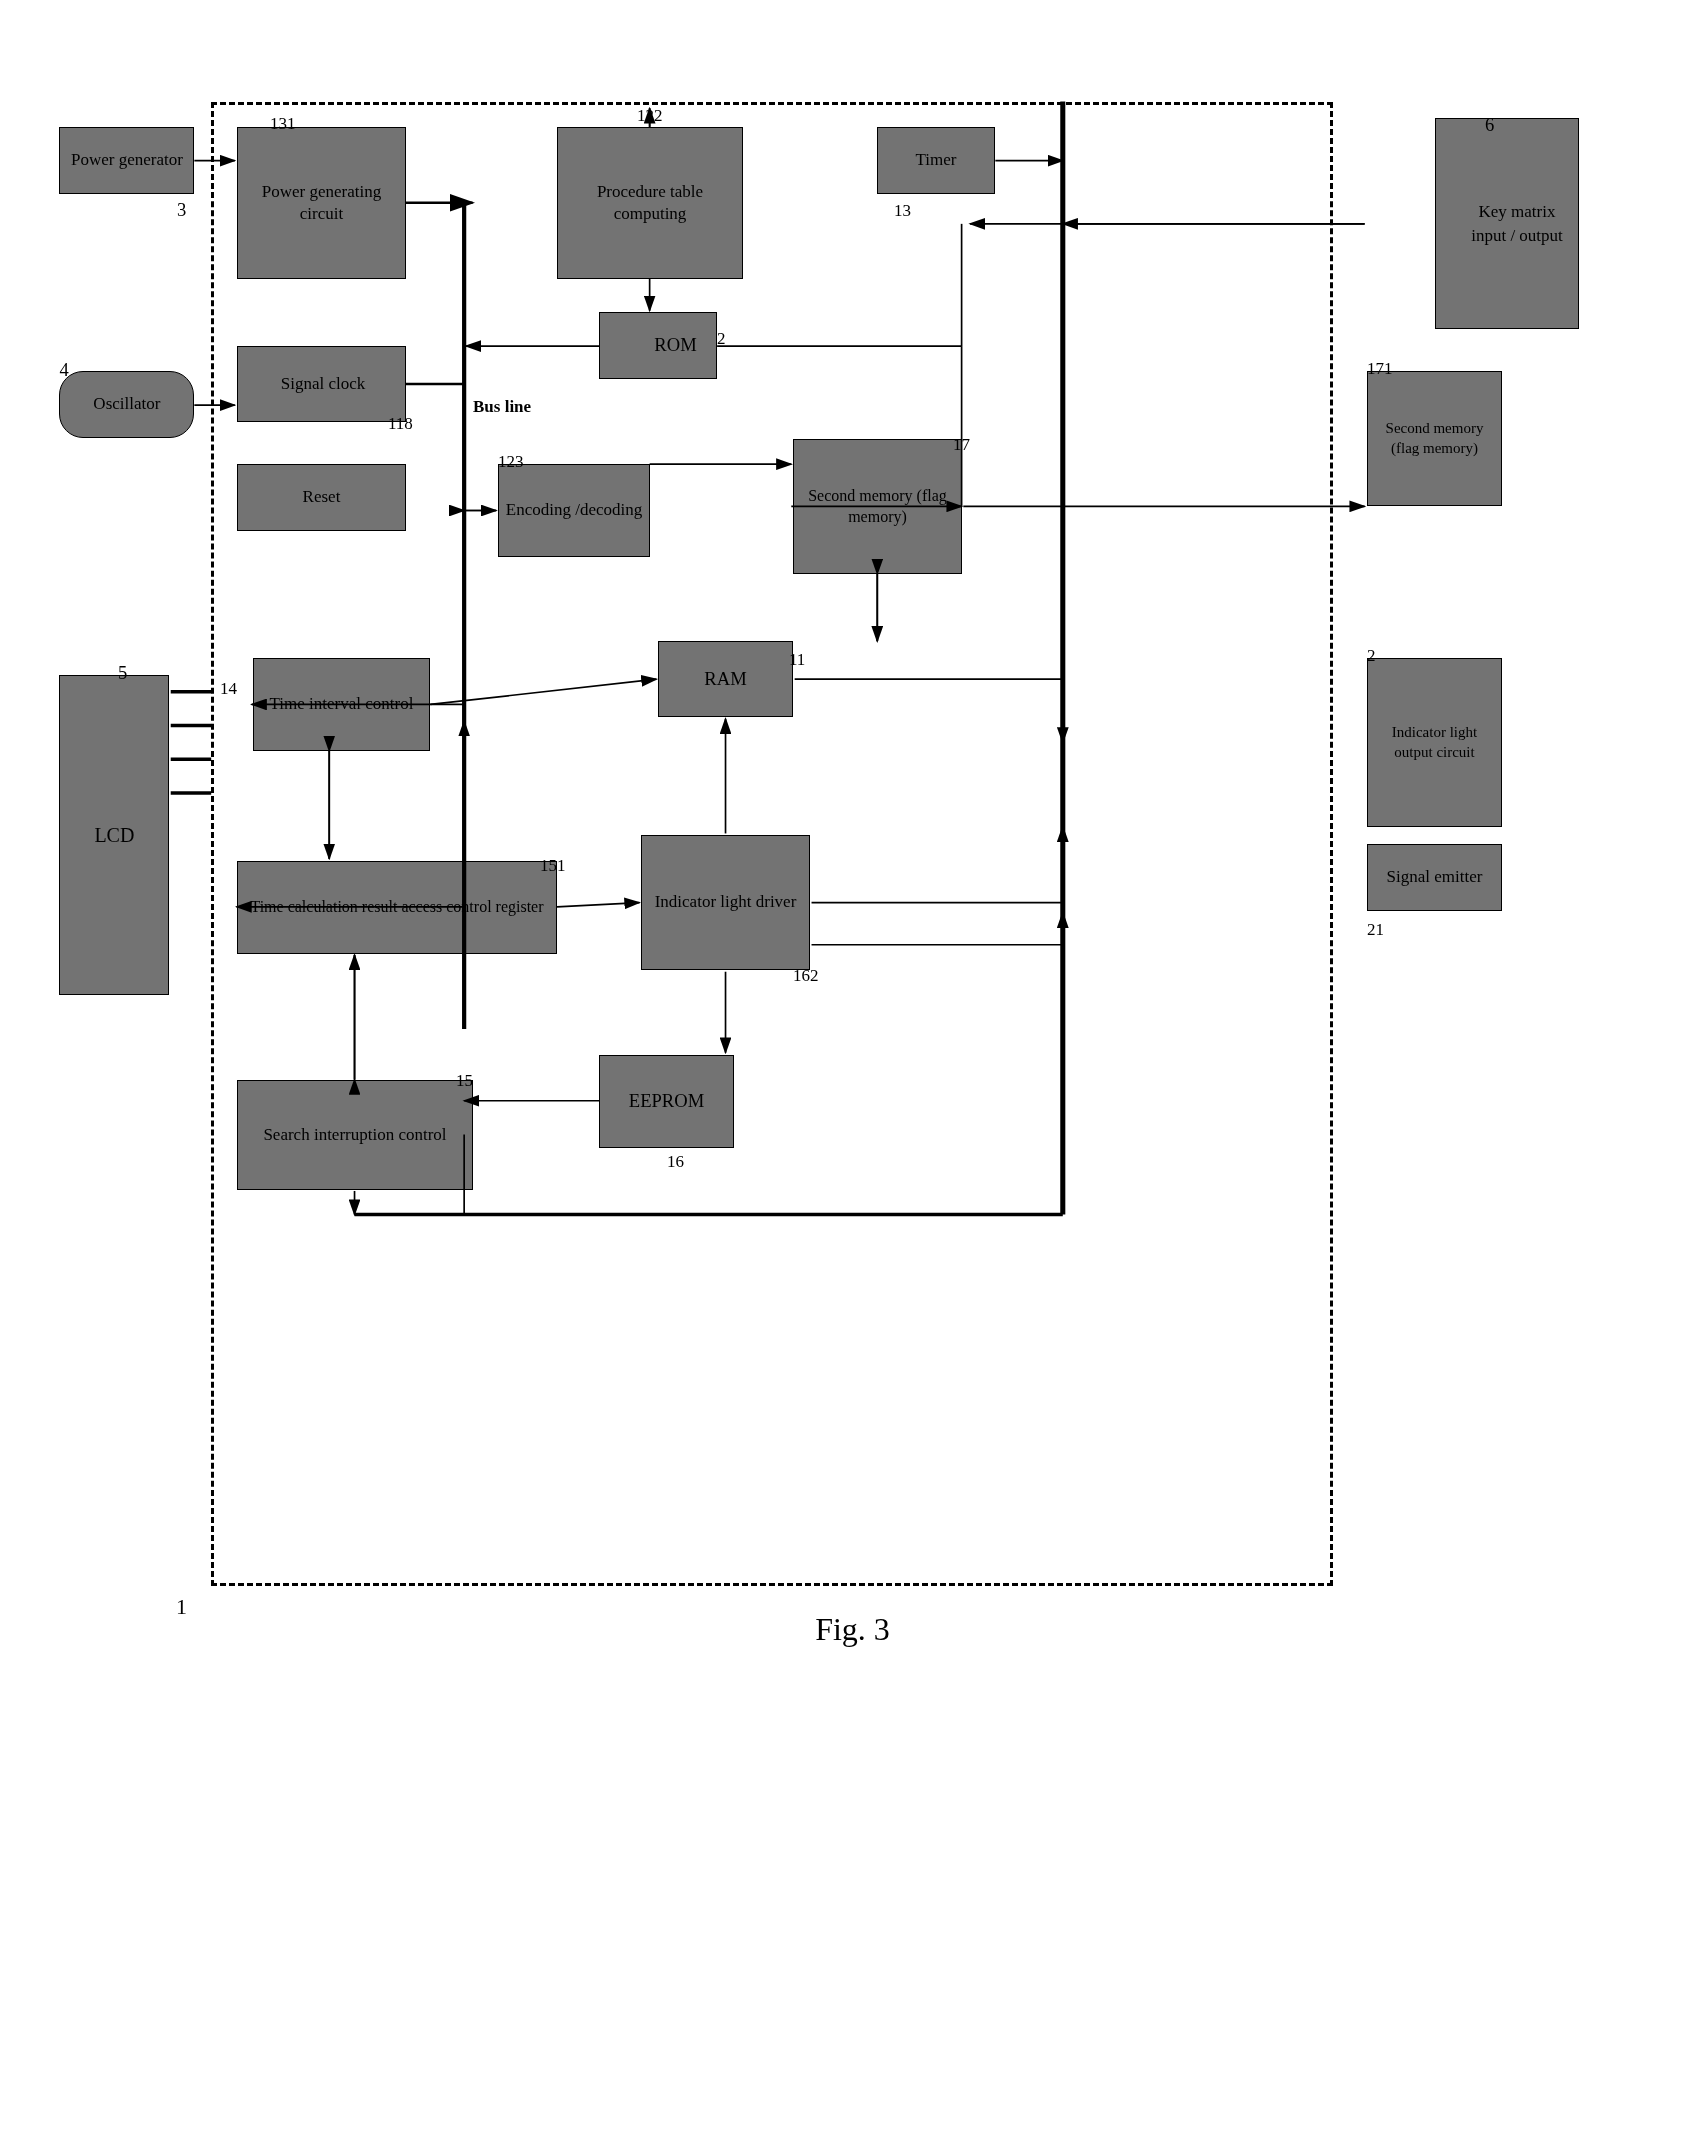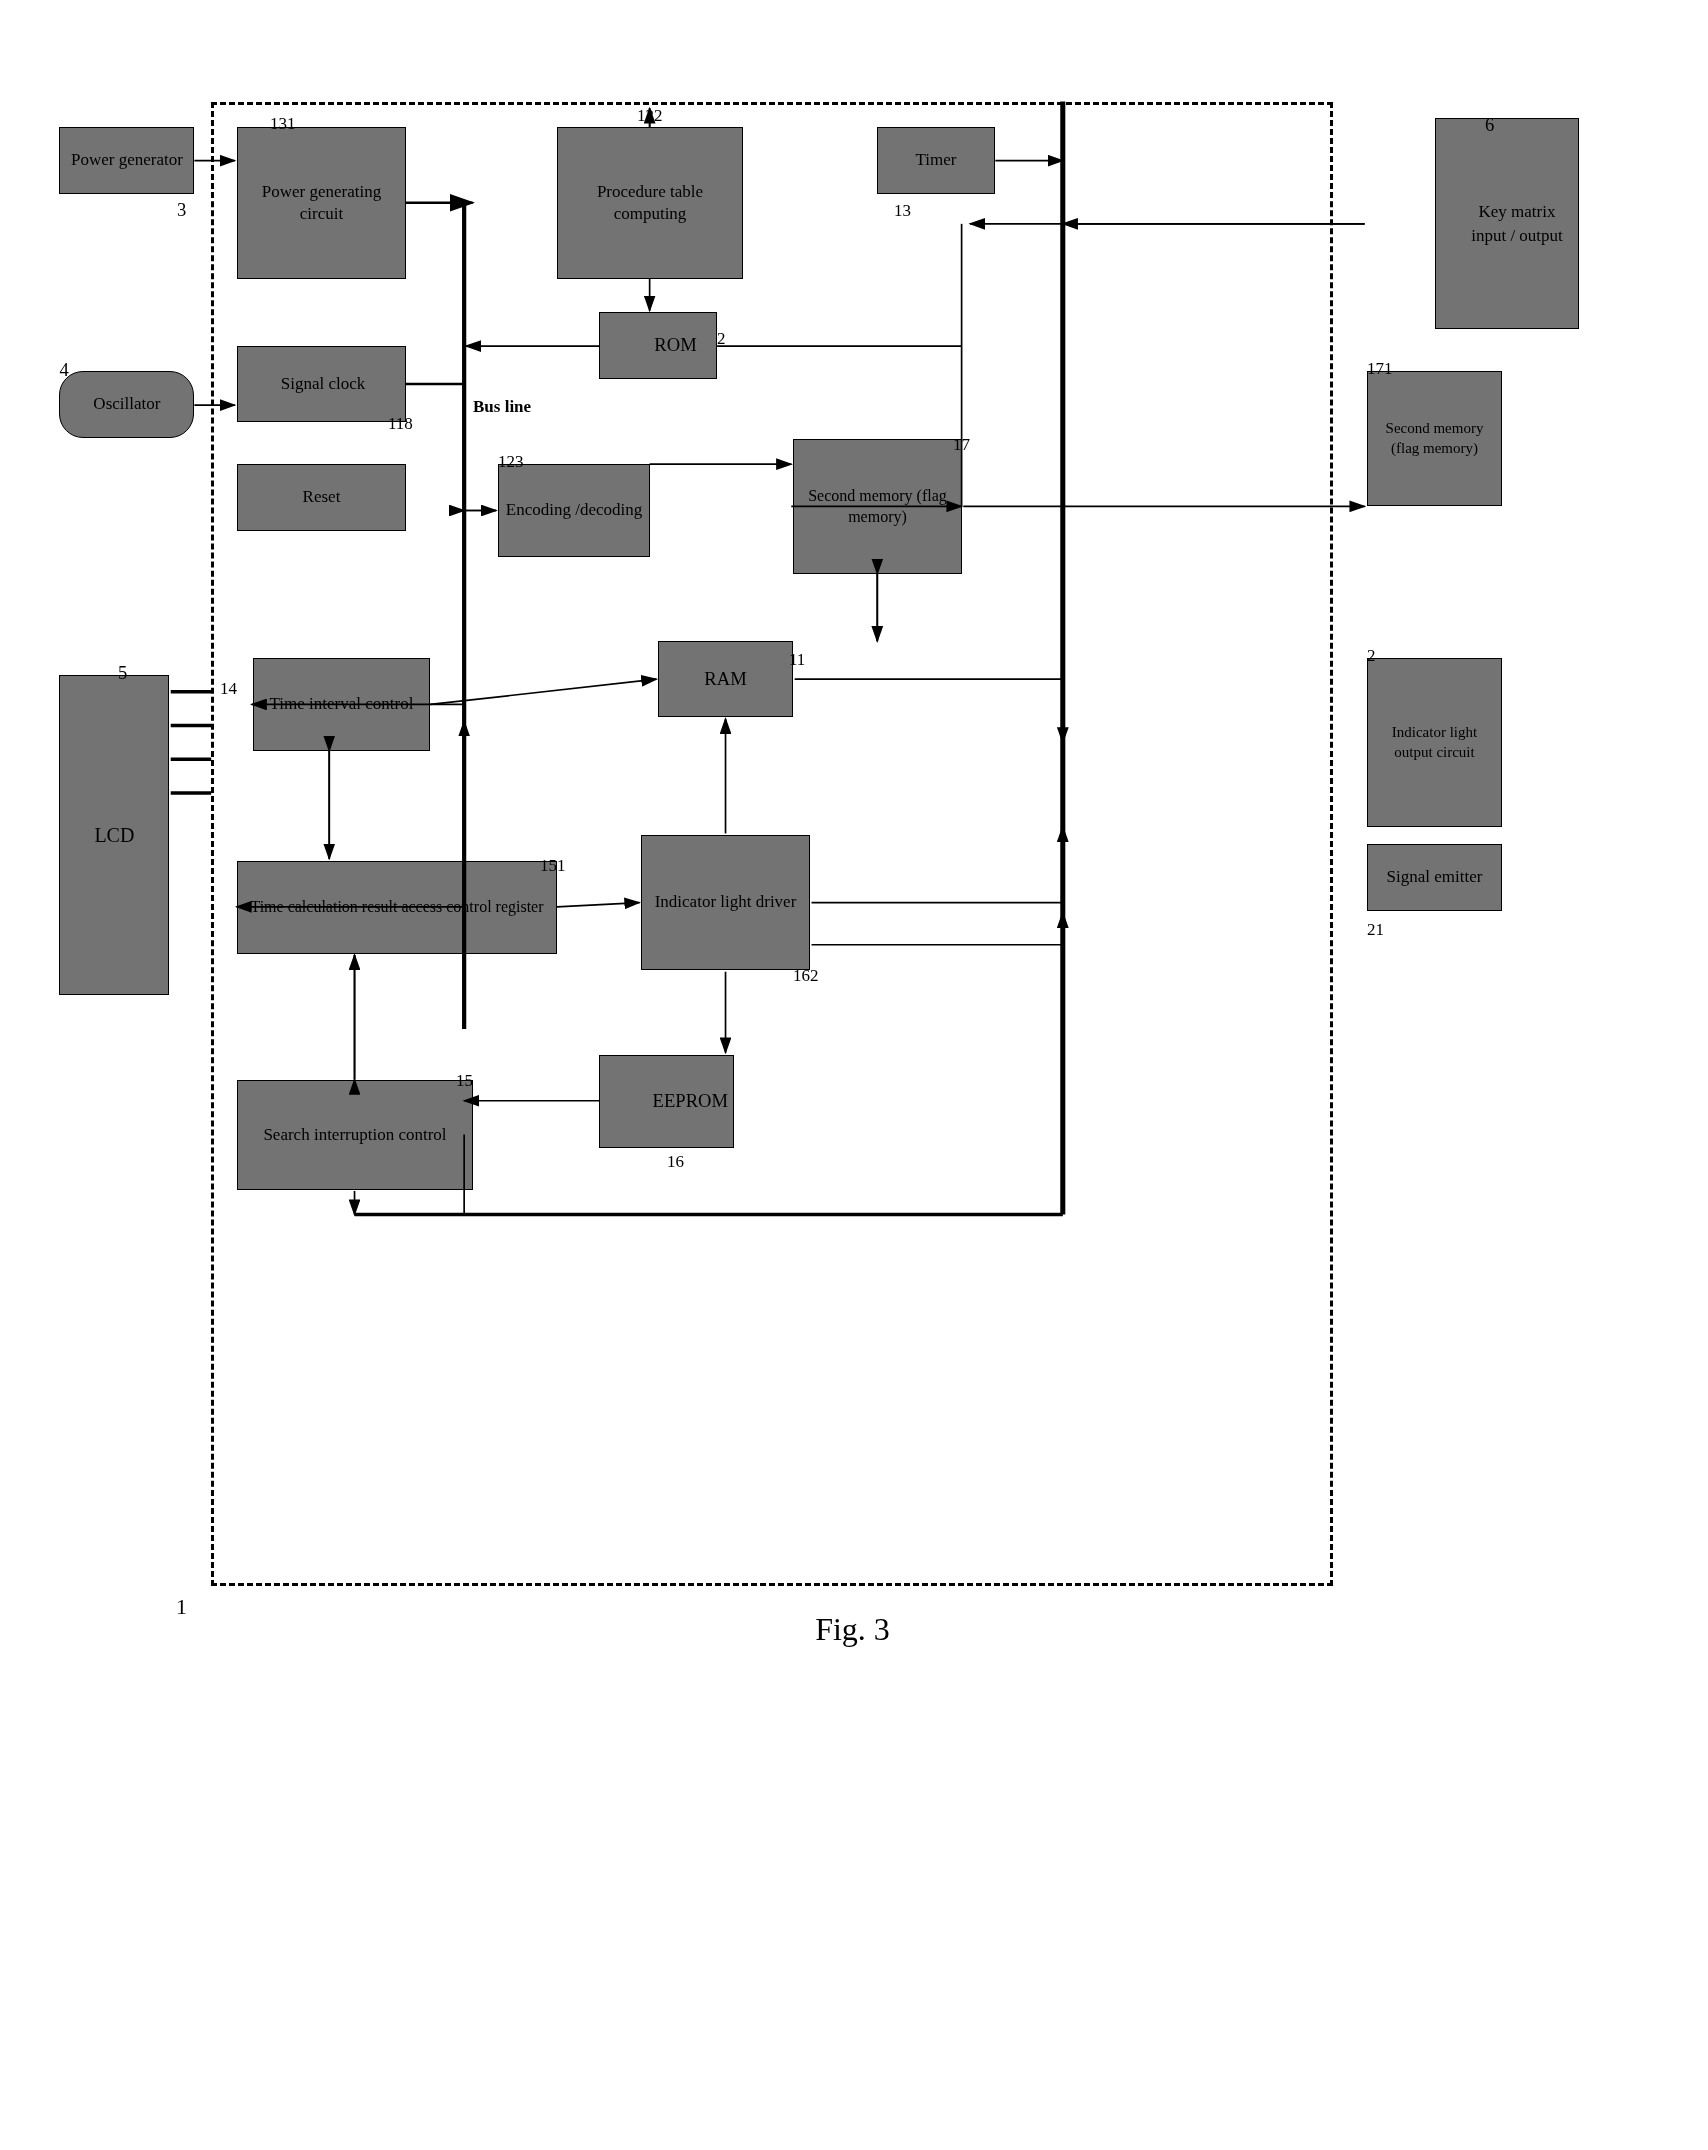"EEPROM" div.block { justify-content: flex-end -> none }
